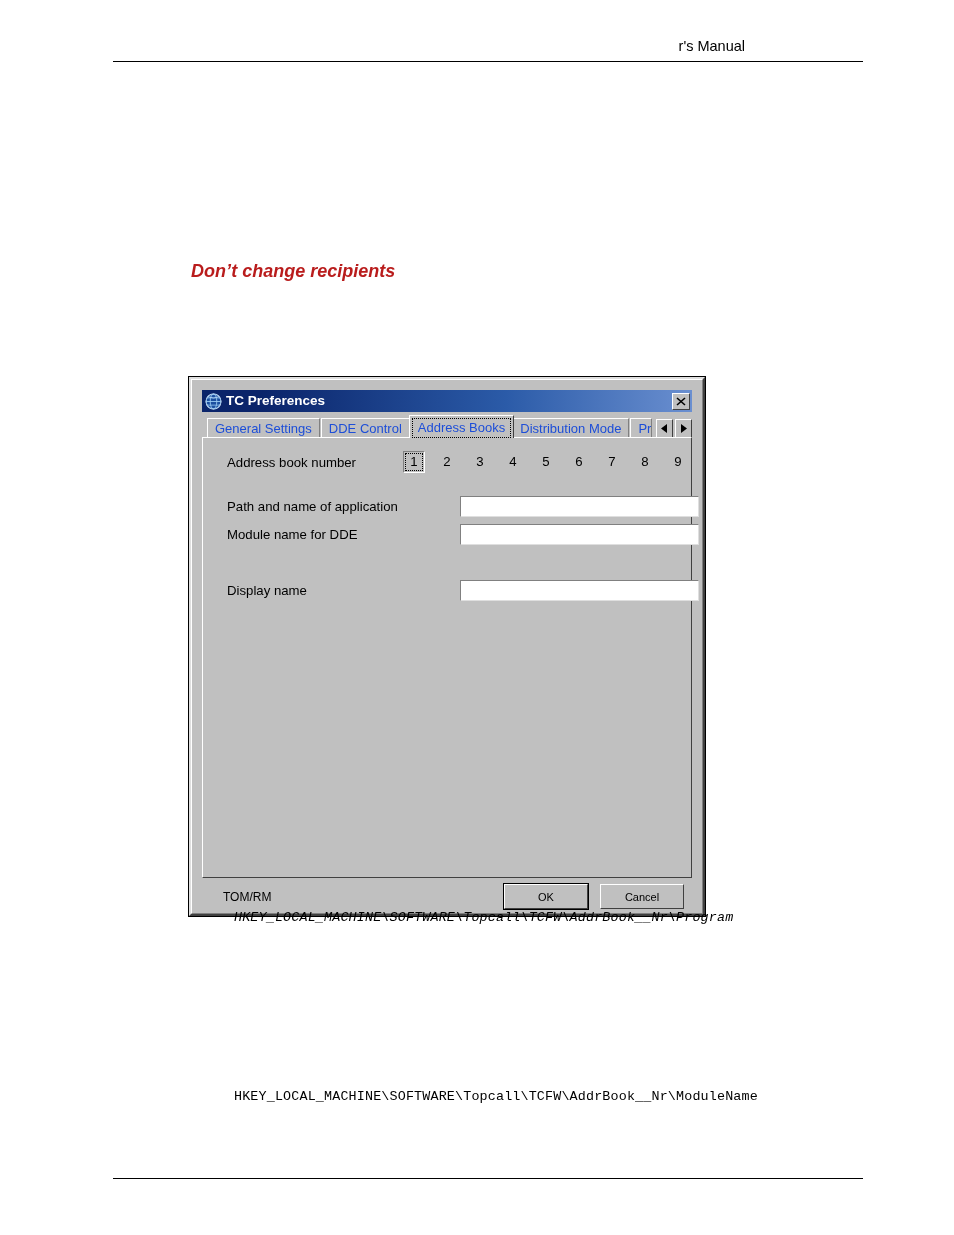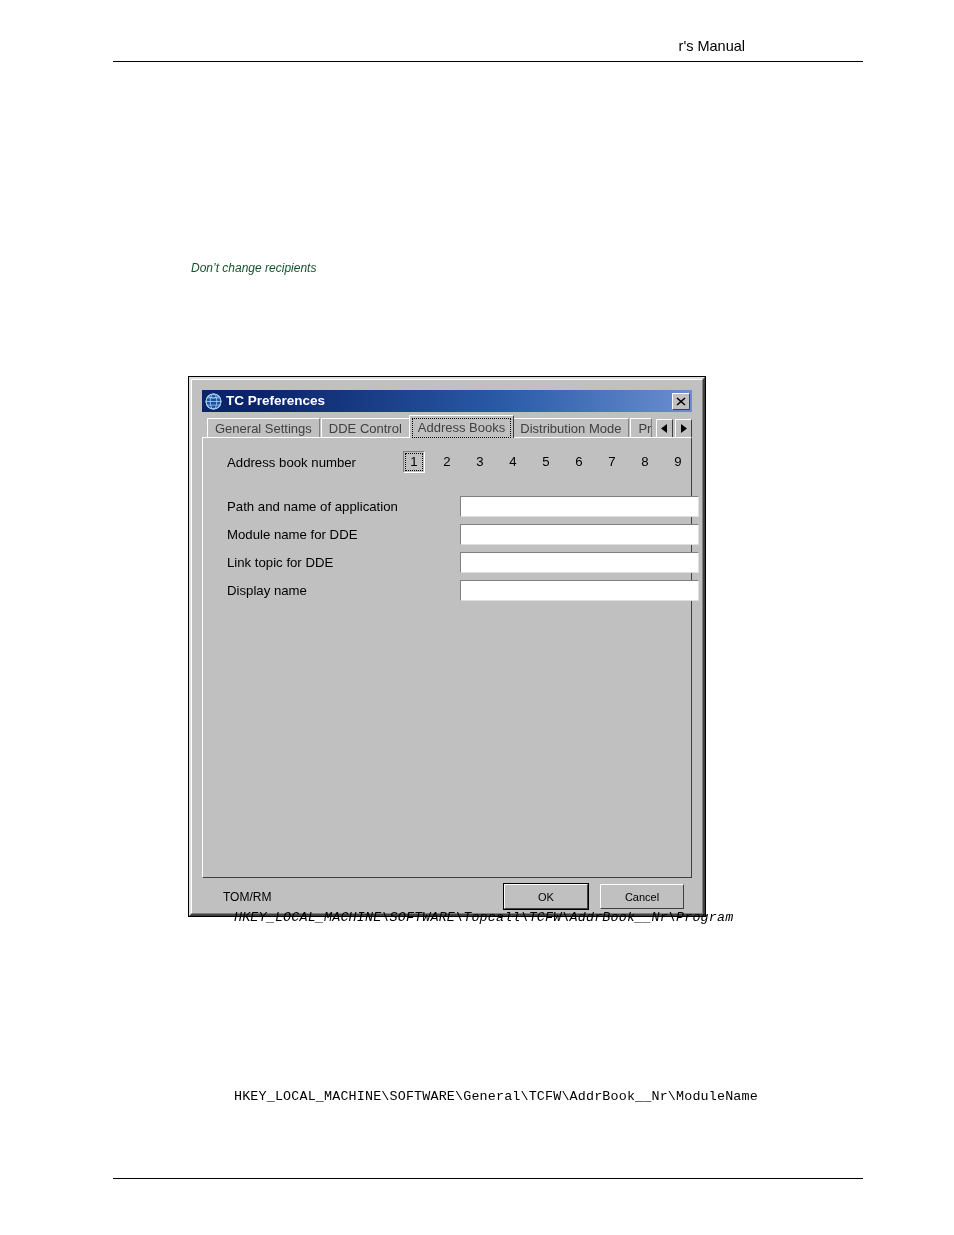"Don’t change recipients" .body-heading { color: #14532d -> #b91c1c; font-size: 12px -> 18px; font-weight: normal -> bold }
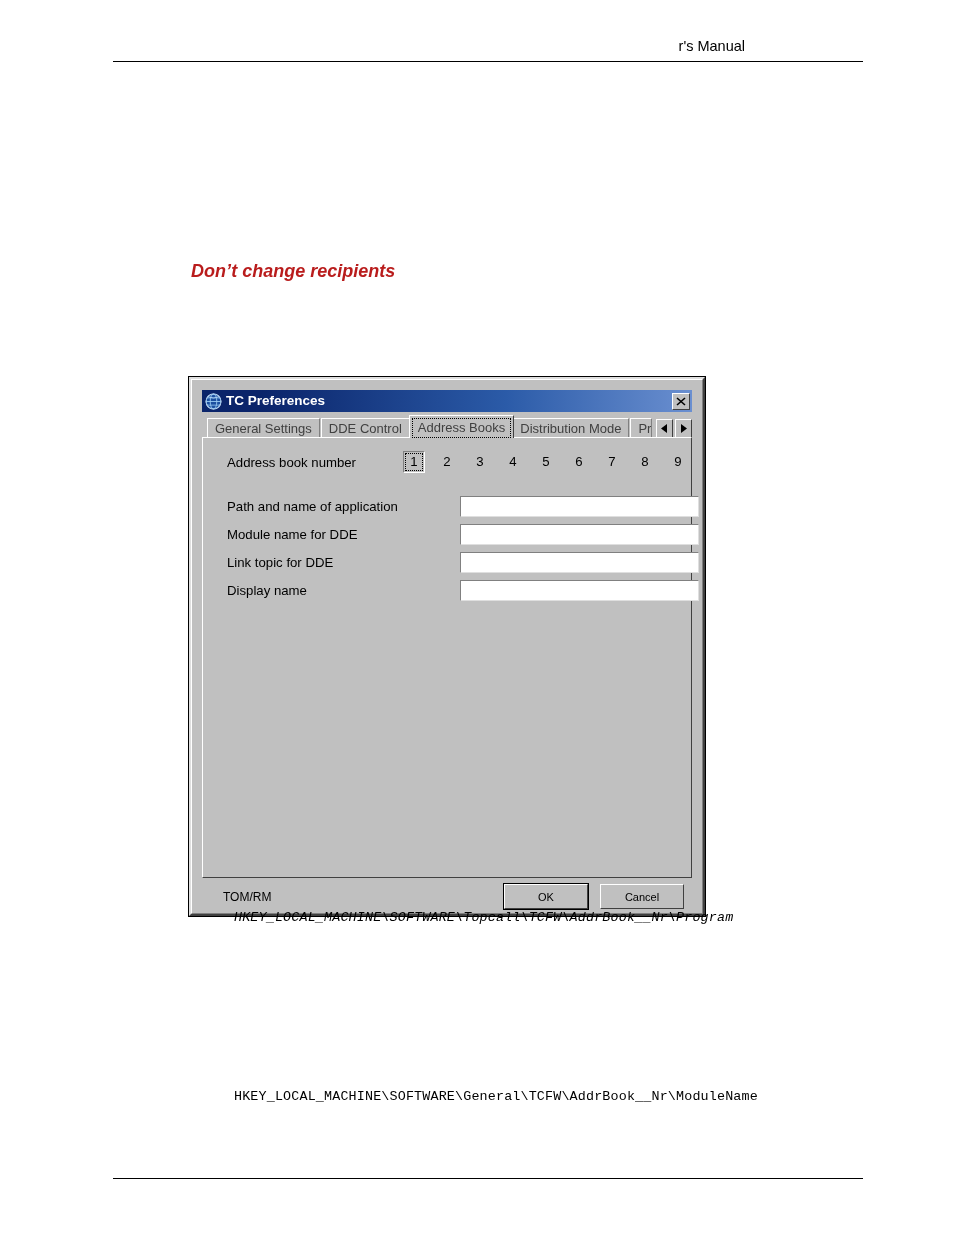"General Settings" .tab { color: #404040 -> #1d4ed8 }
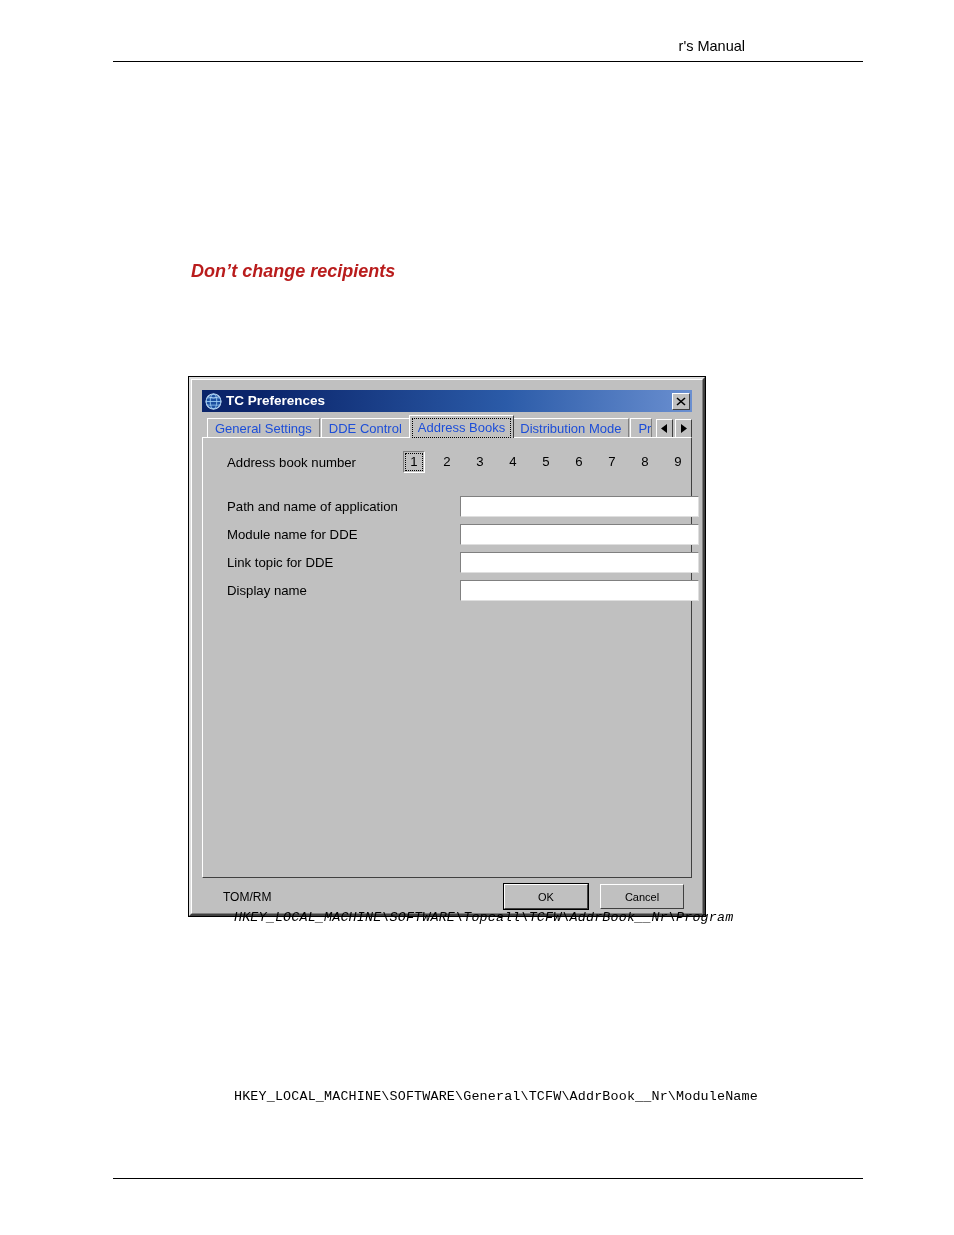"Link topic for DDE" div.form-row { html: <div> <div>Link topic for DDE</div> <input> </div> -> none }
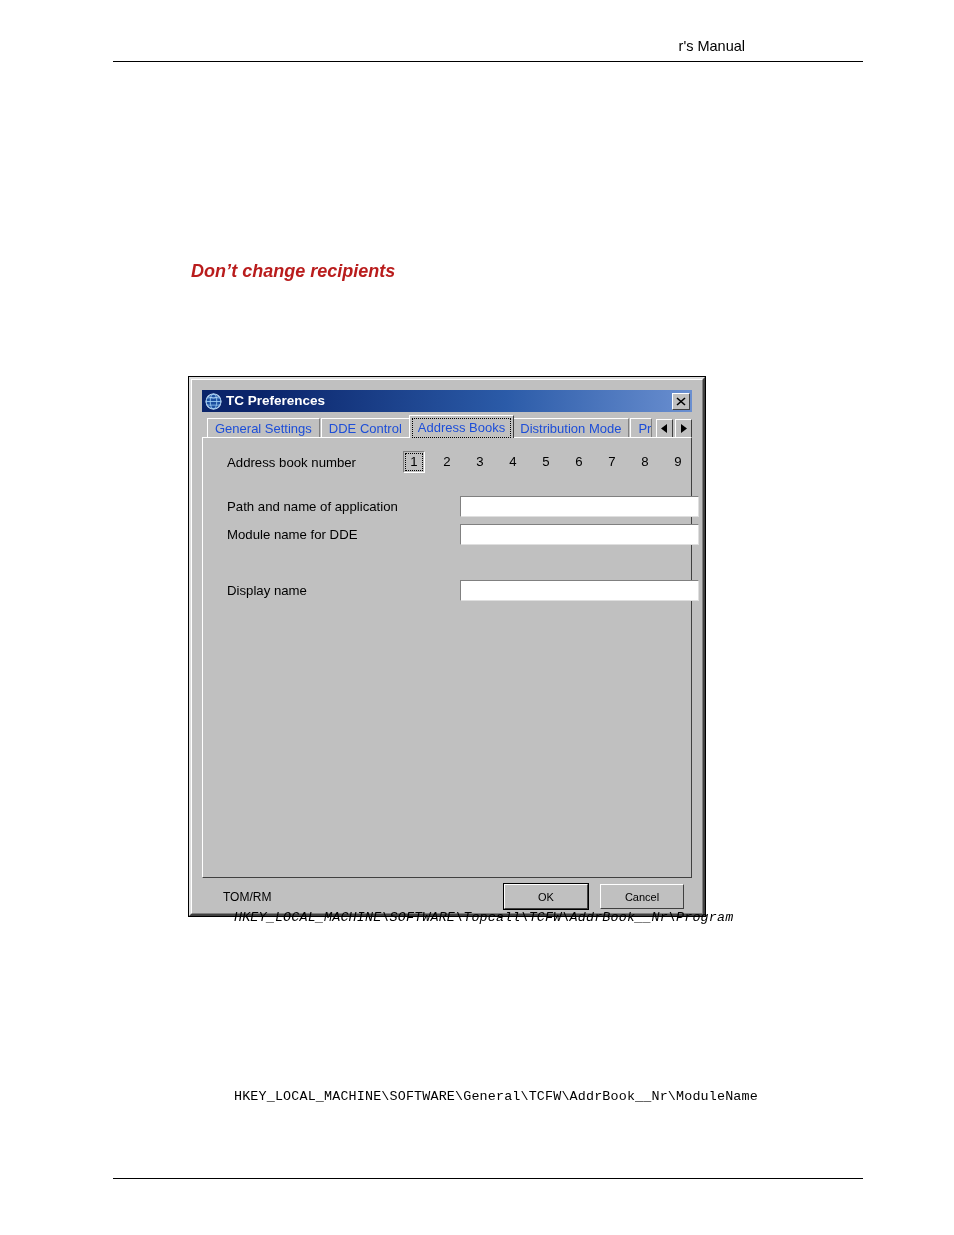"HKEY_LOCAL_MACHINE\SOFTWARE\General\TCFW" div.reg-path { text: General -> Topcall }
